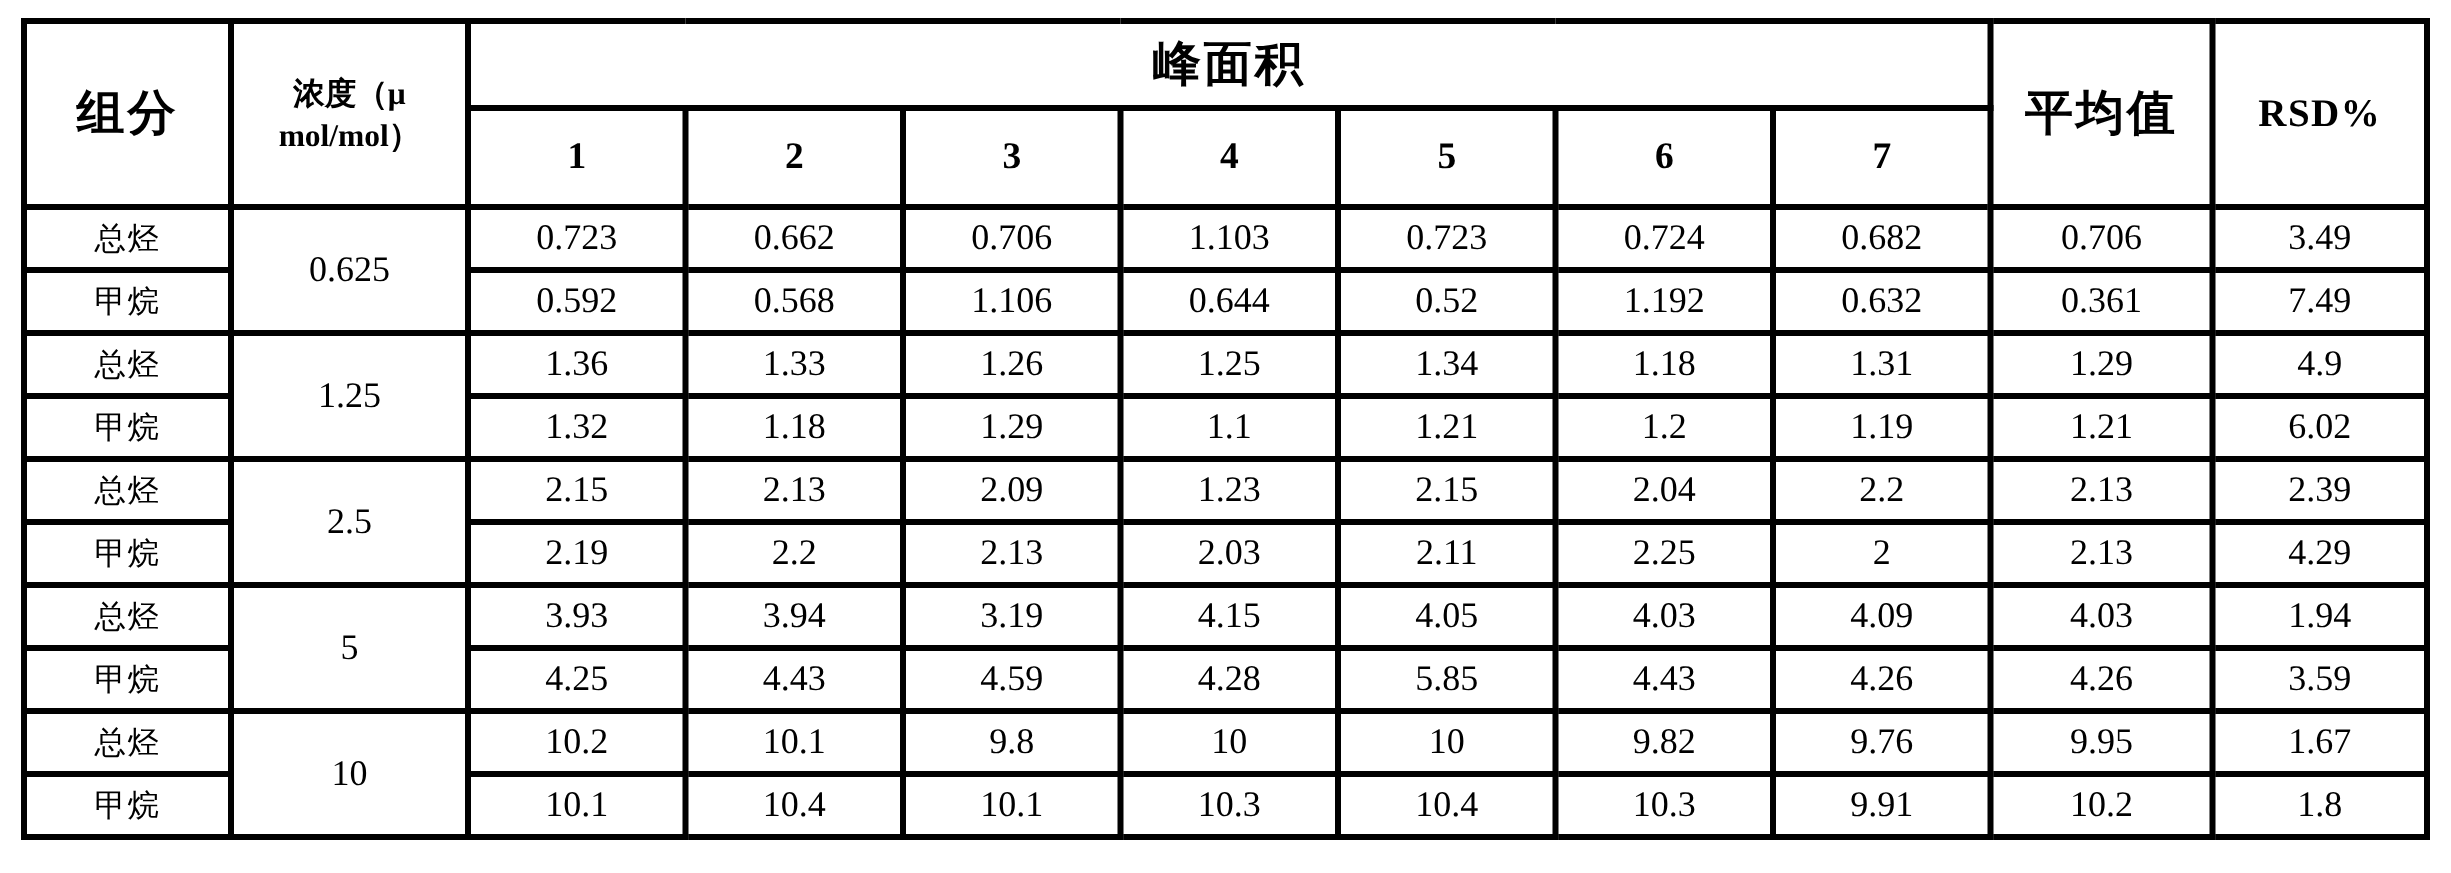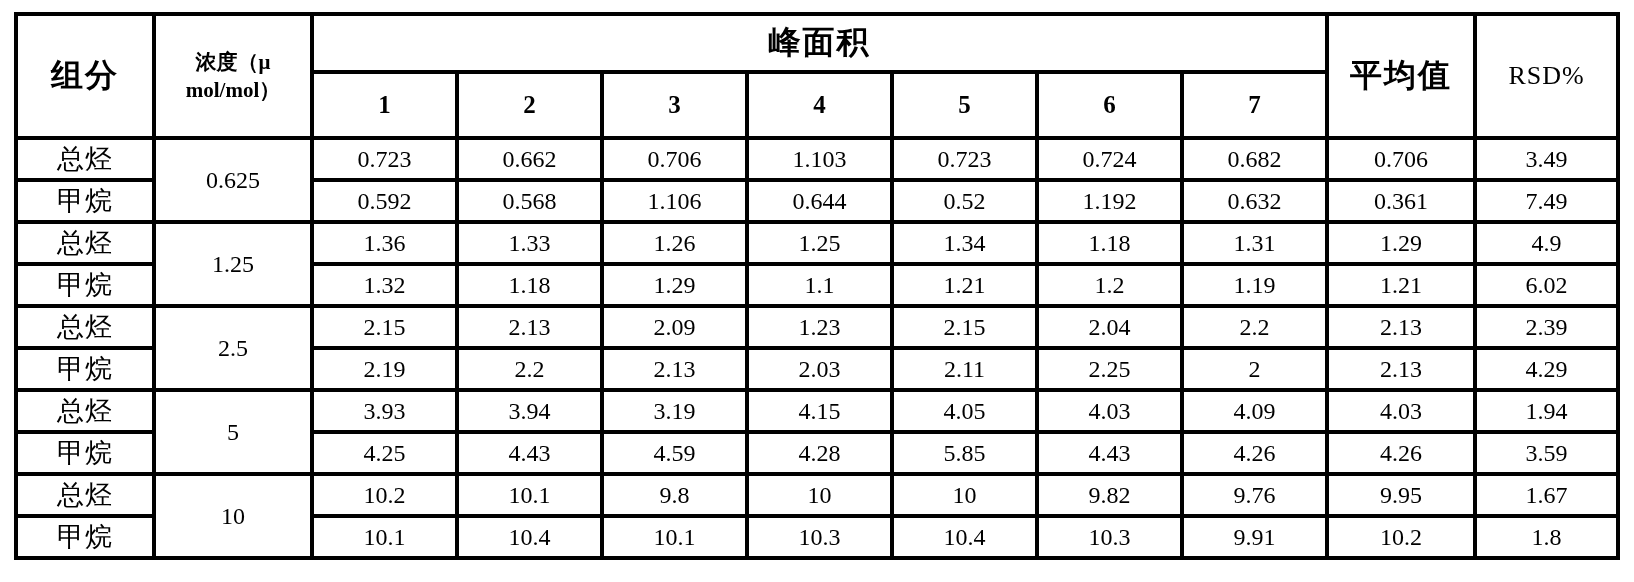"RSD%" th.rsd-header { font-weight: normal -> bold }
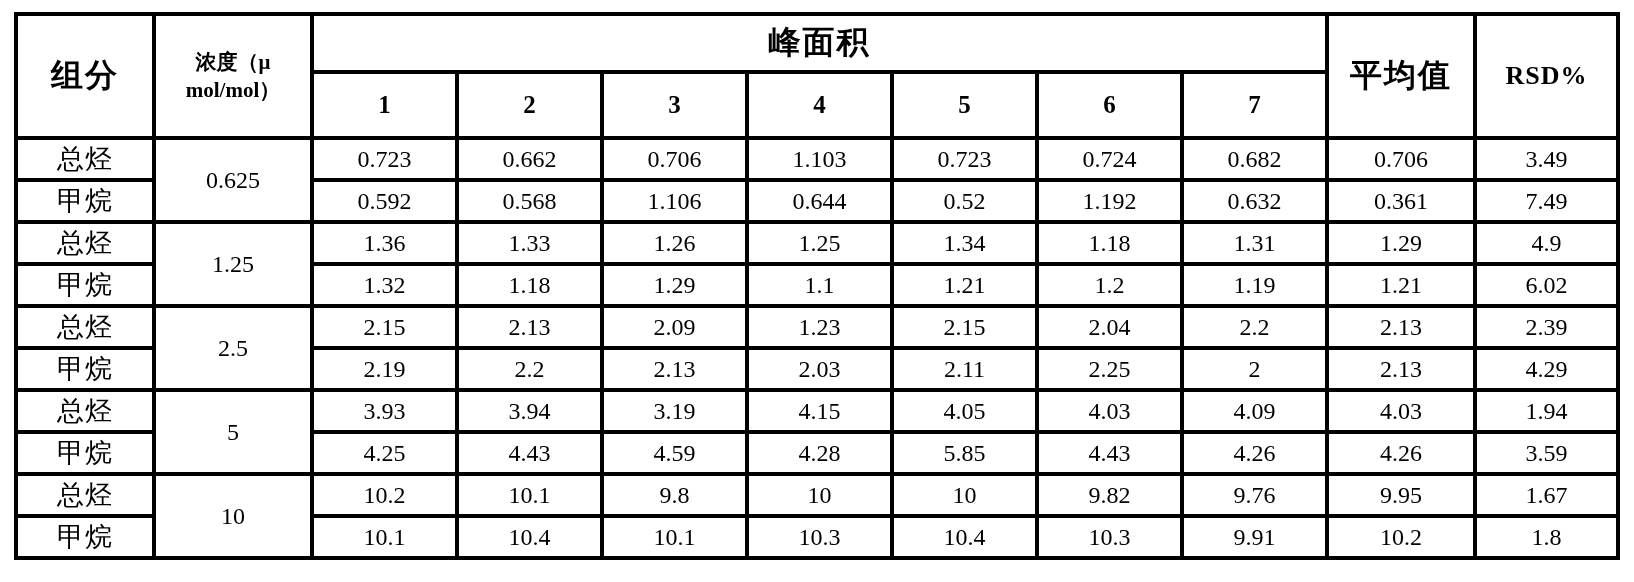"总烃" td.cn-cell { font-size: 27px -> 21px }
